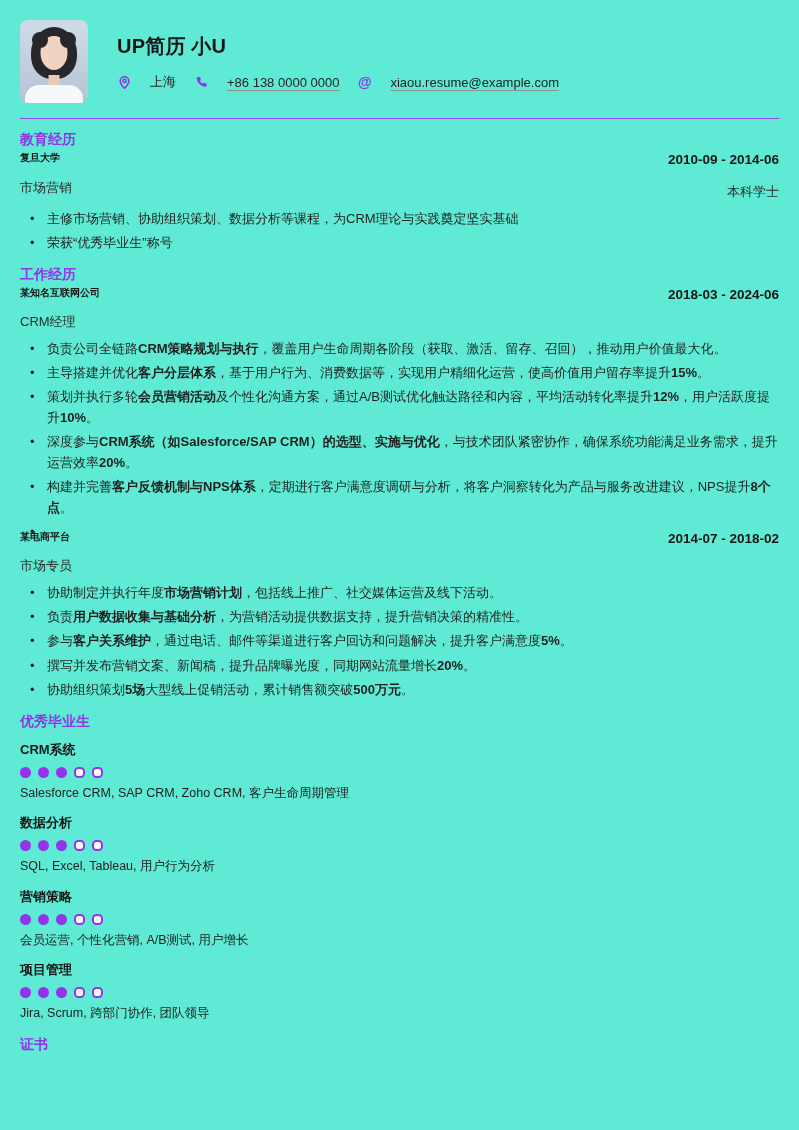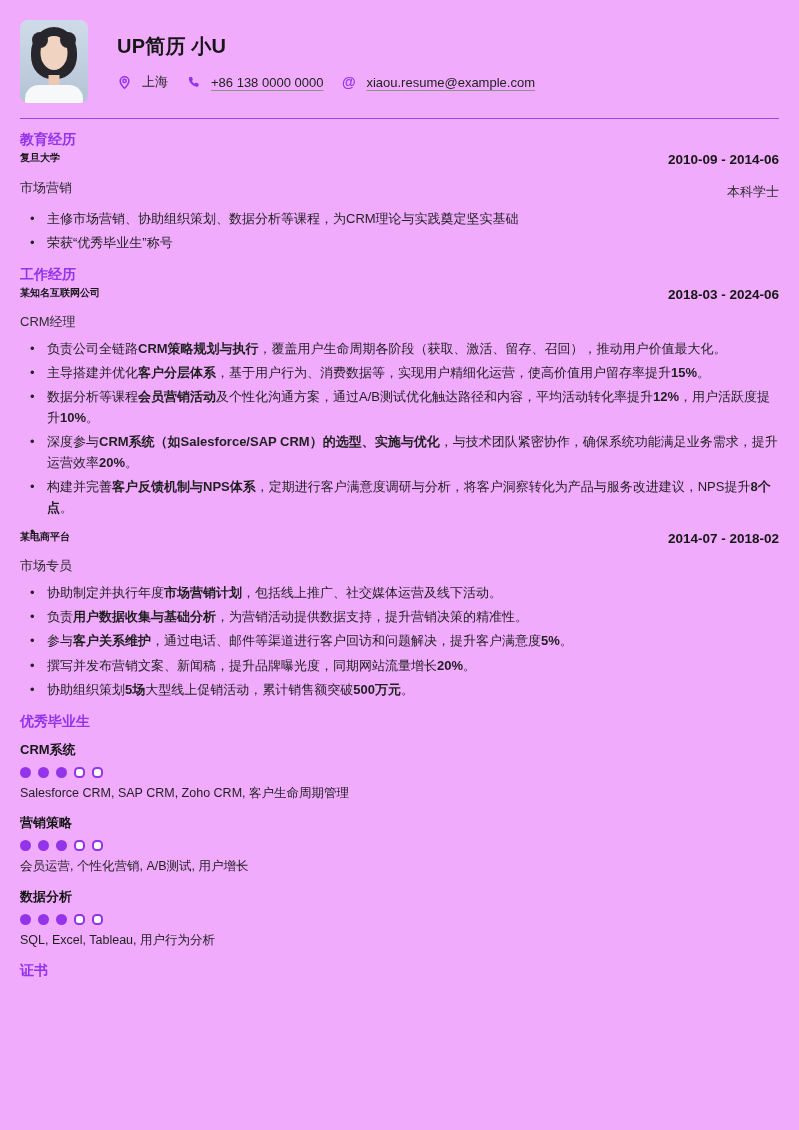"UP简历 小U" .page { background: #f0abfc -> #5eead4 }
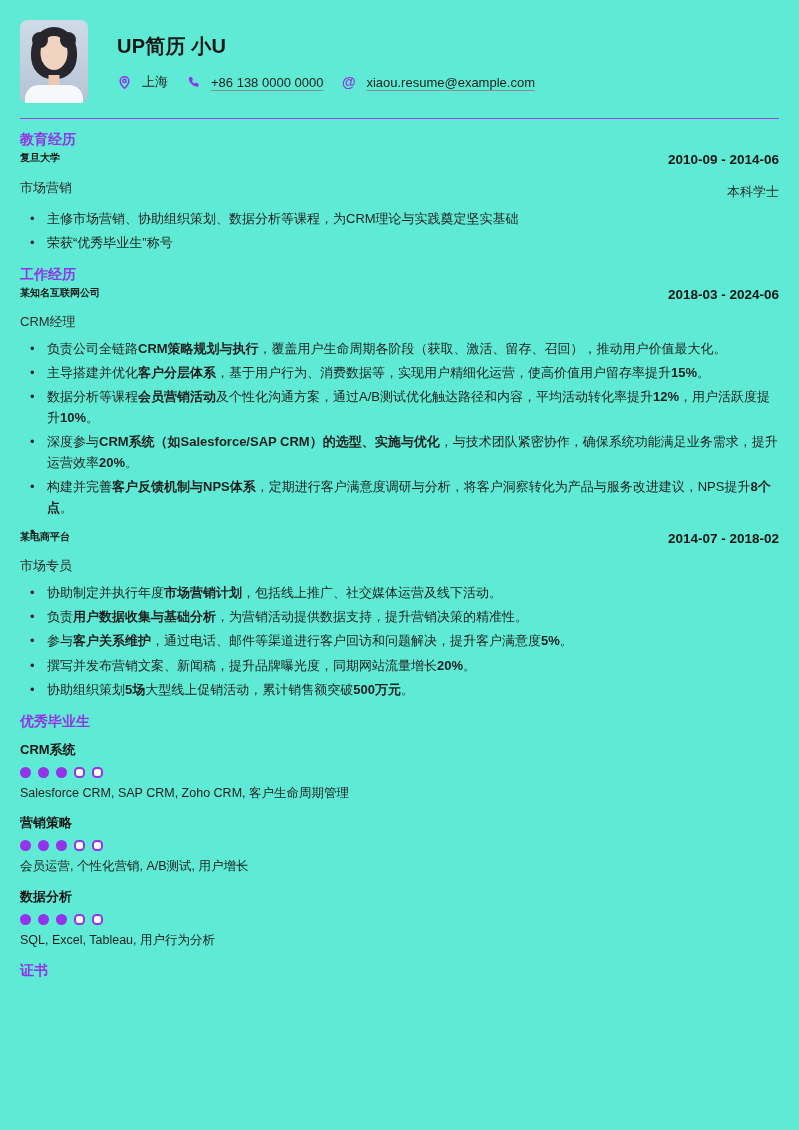"上海" .contact { gap: 10px -> 18px }
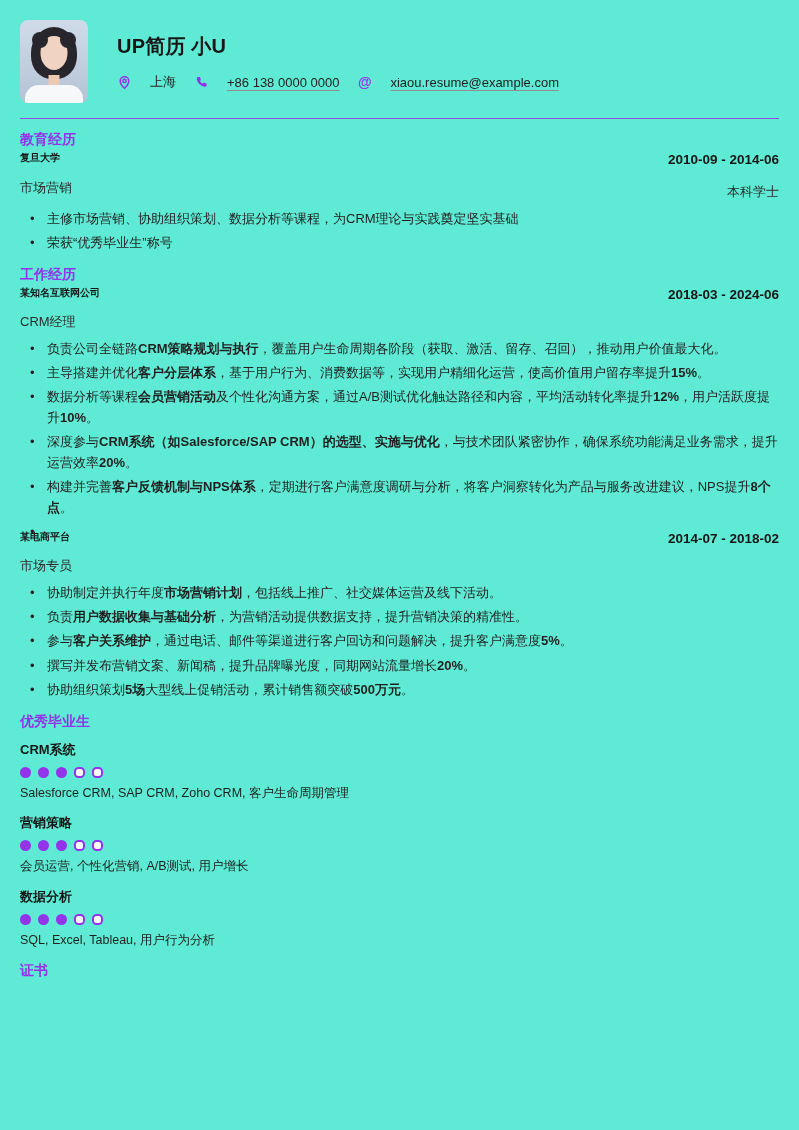"数据分析等课程" span { text: 数据分析等课程 -> 策划并执行多轮 }
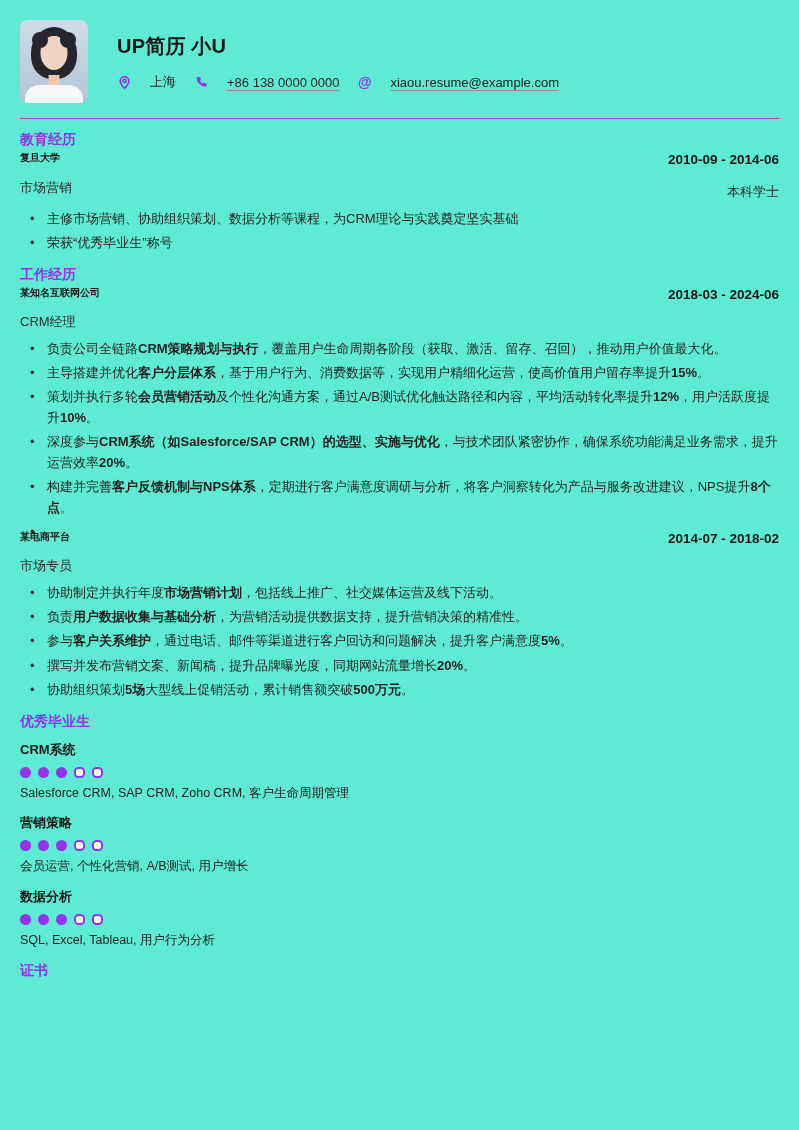"营销策略" div.skill-item { order: before "数据分析" -> after "数据分析" }
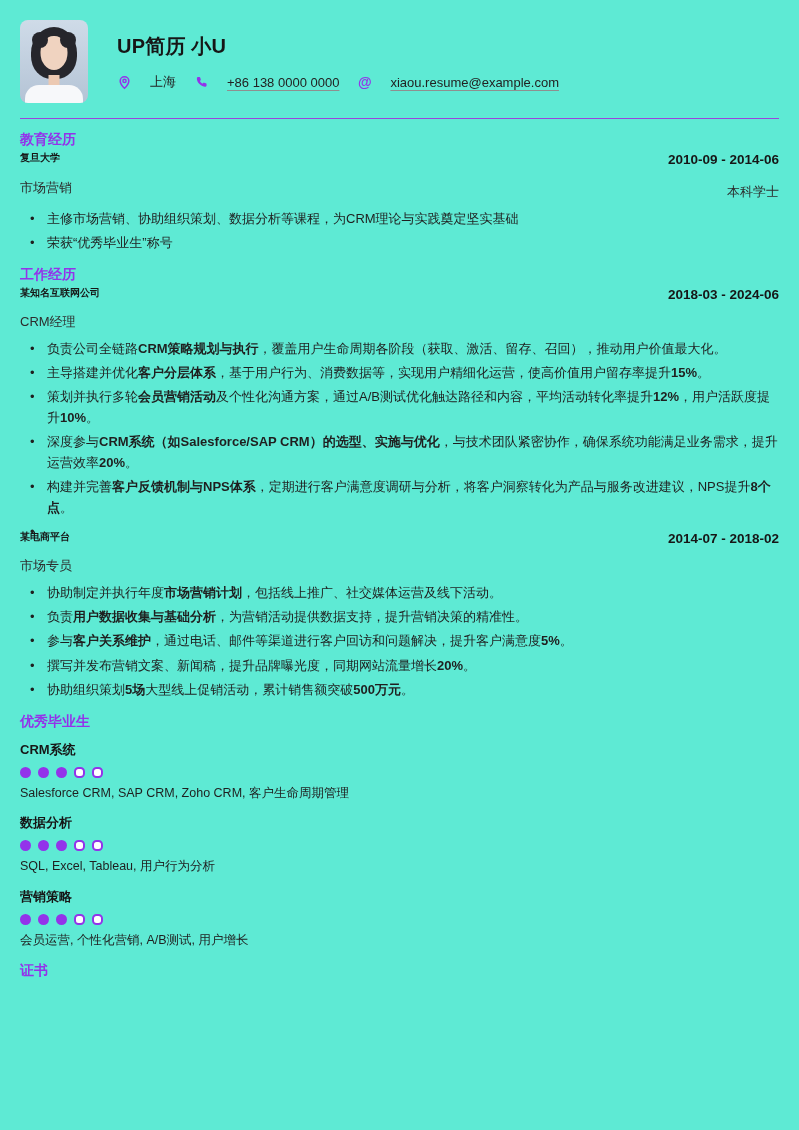"项目管理" div.skill-item { html: none -> <div> <div>项目管理</div> <div> <span></span> <span></span> <span></span> <span></span> <span></span> </div> <div>Jira, Scrum, 跨部门协作, 团队领导</div> </div> }
